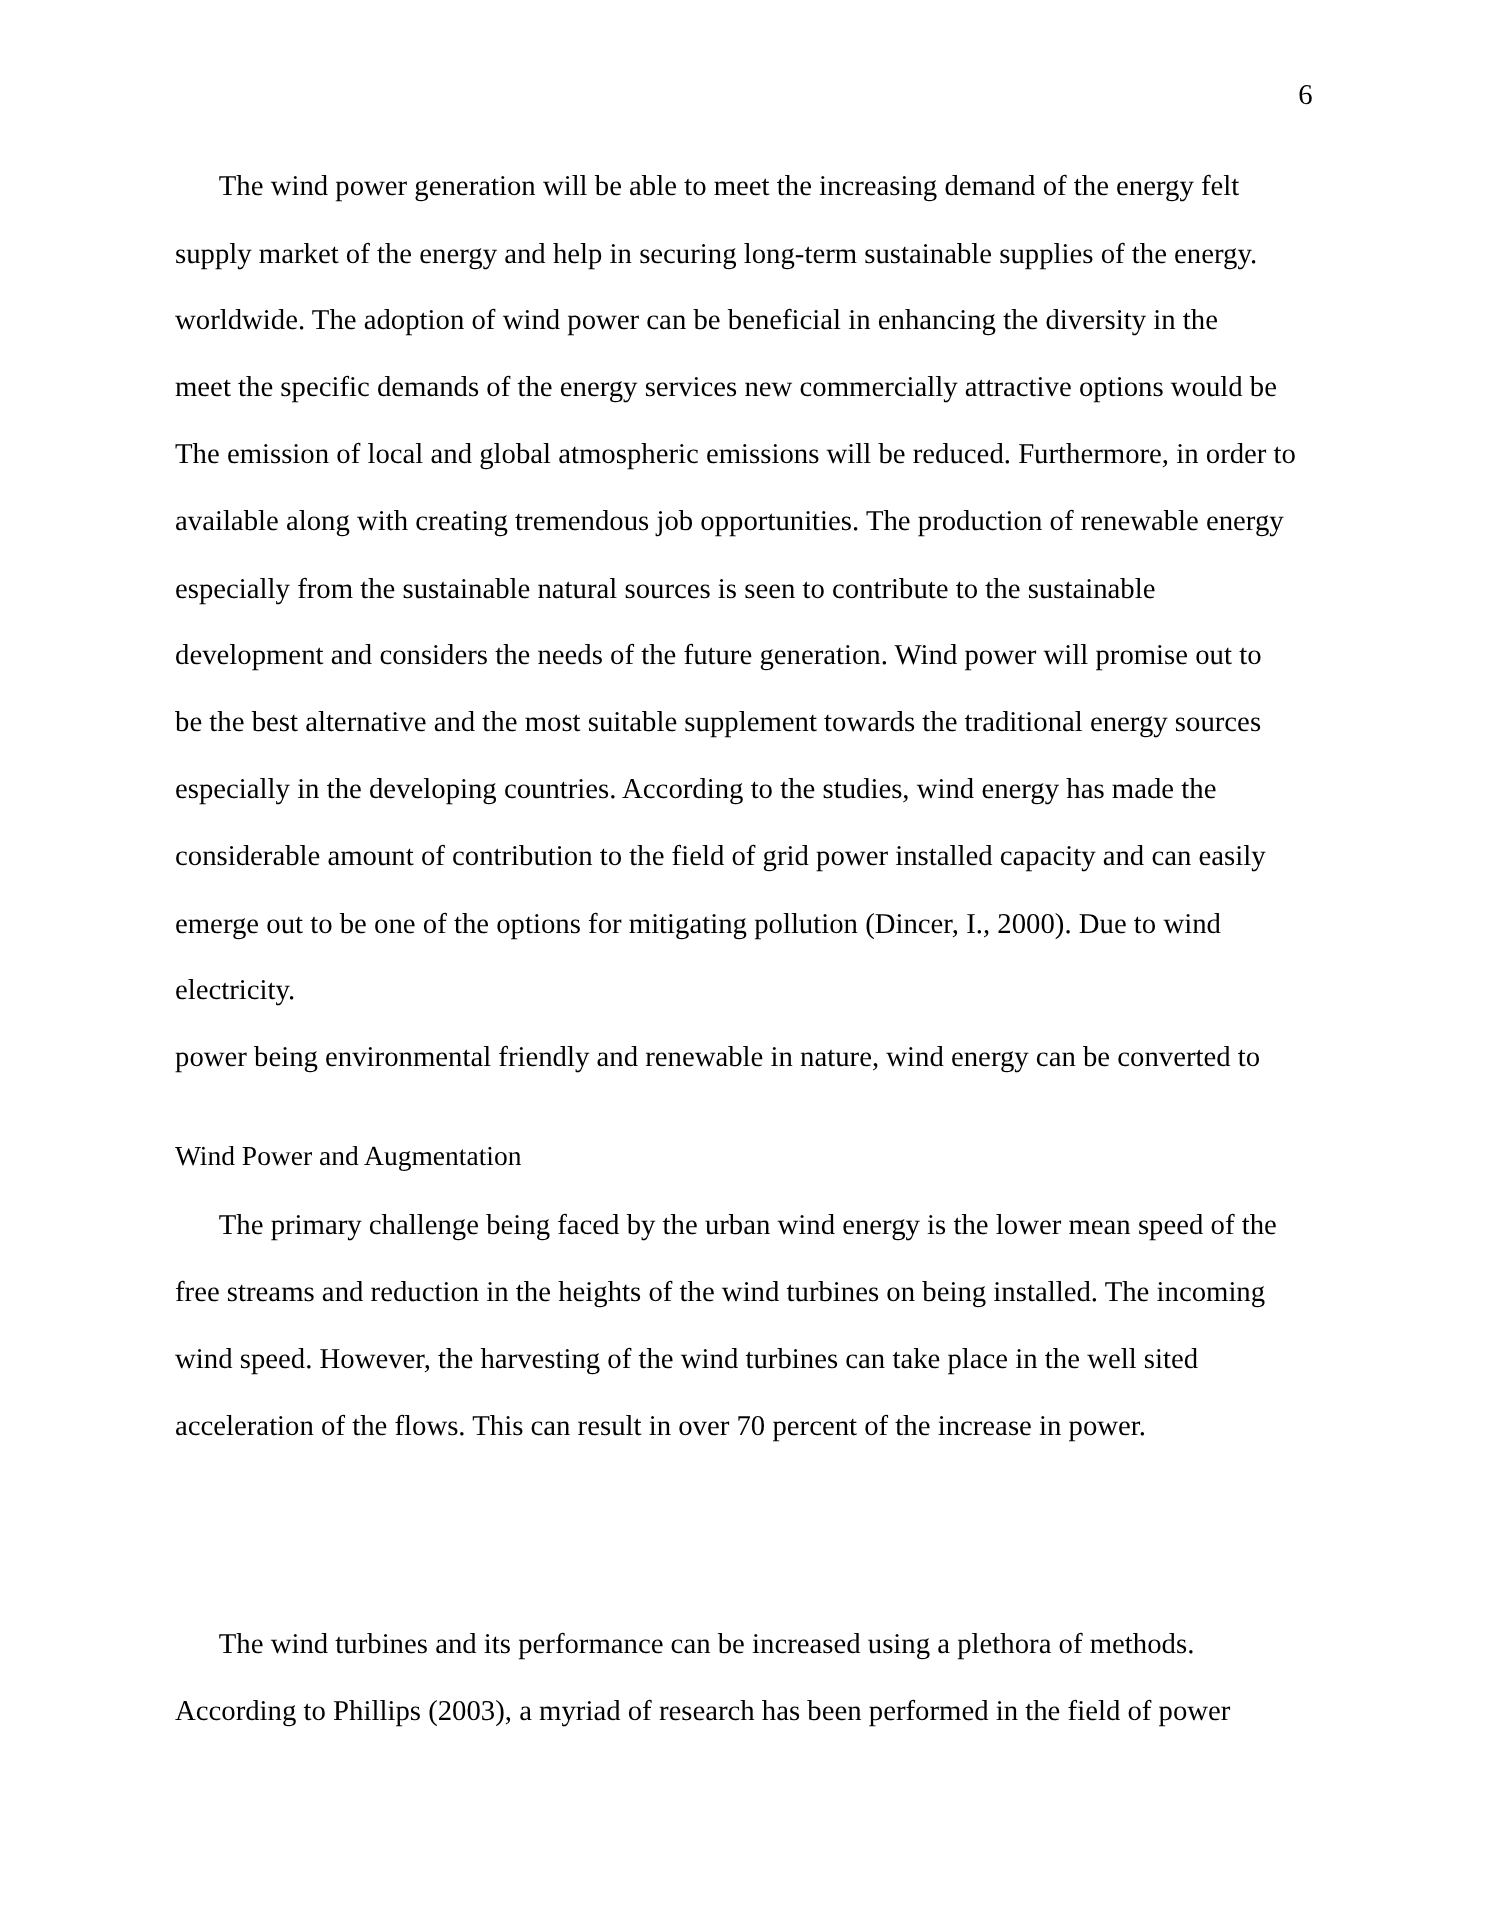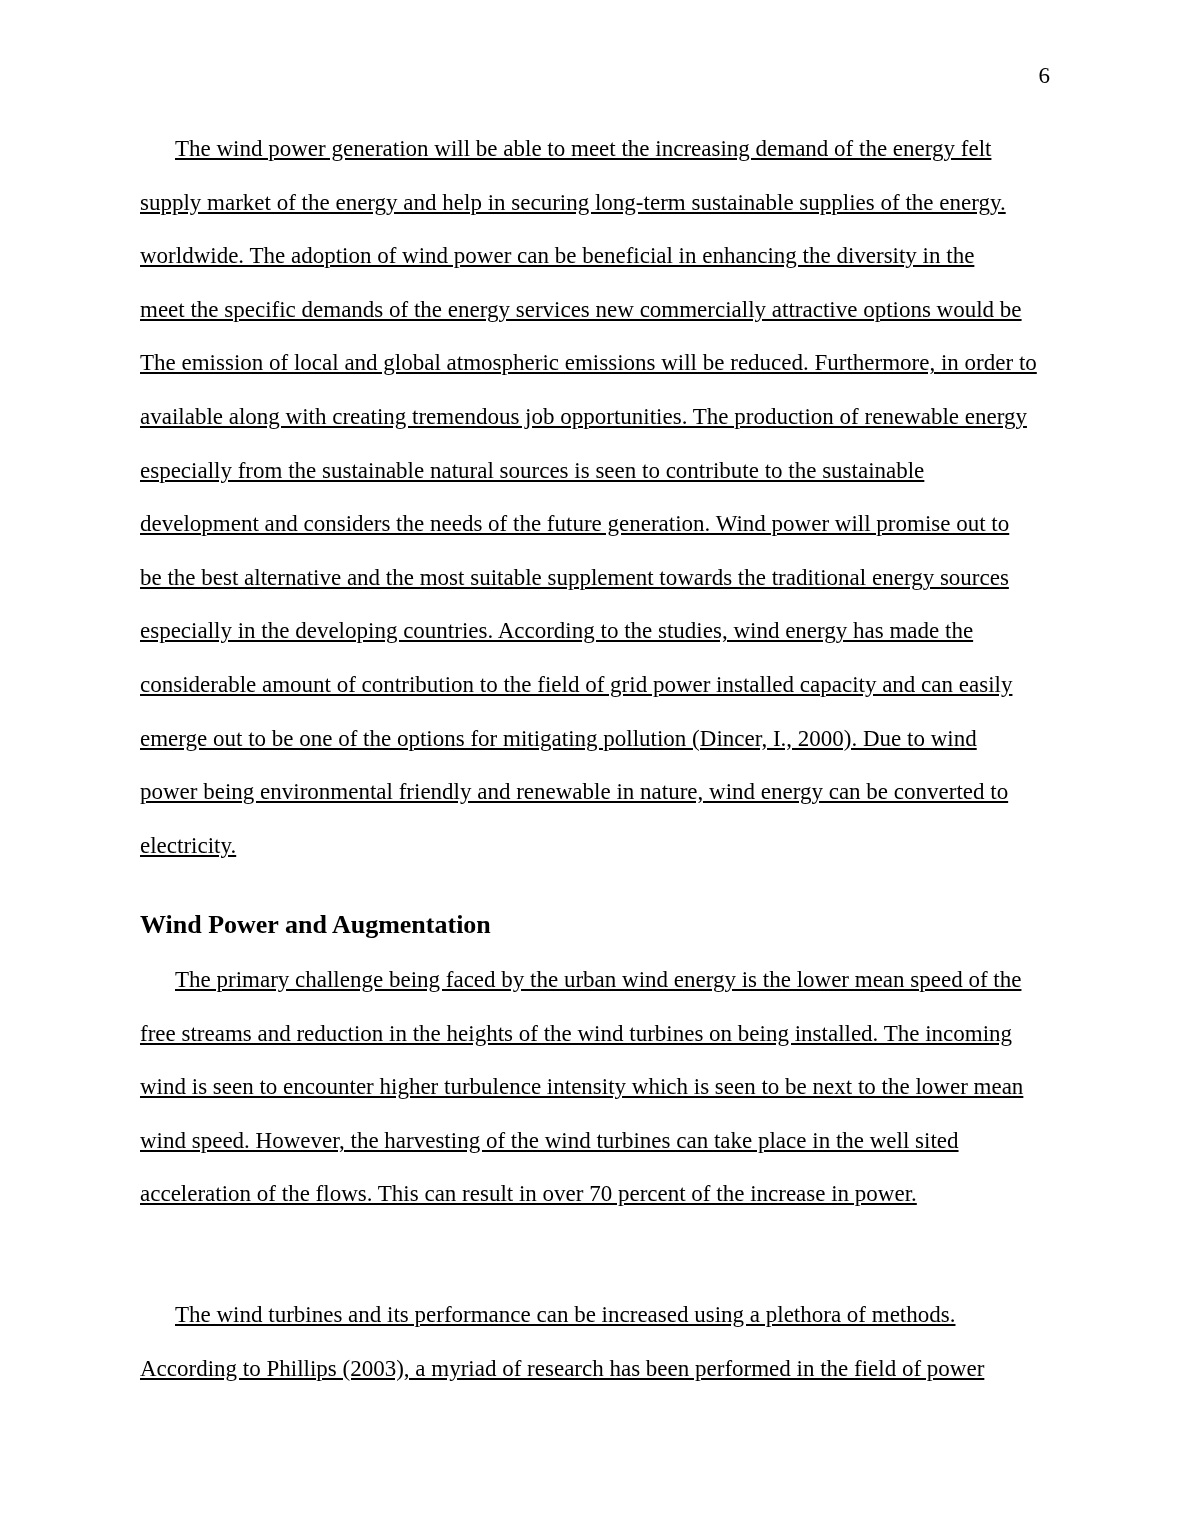"The wind power generation will" .para { text-decoration: underline -> none }
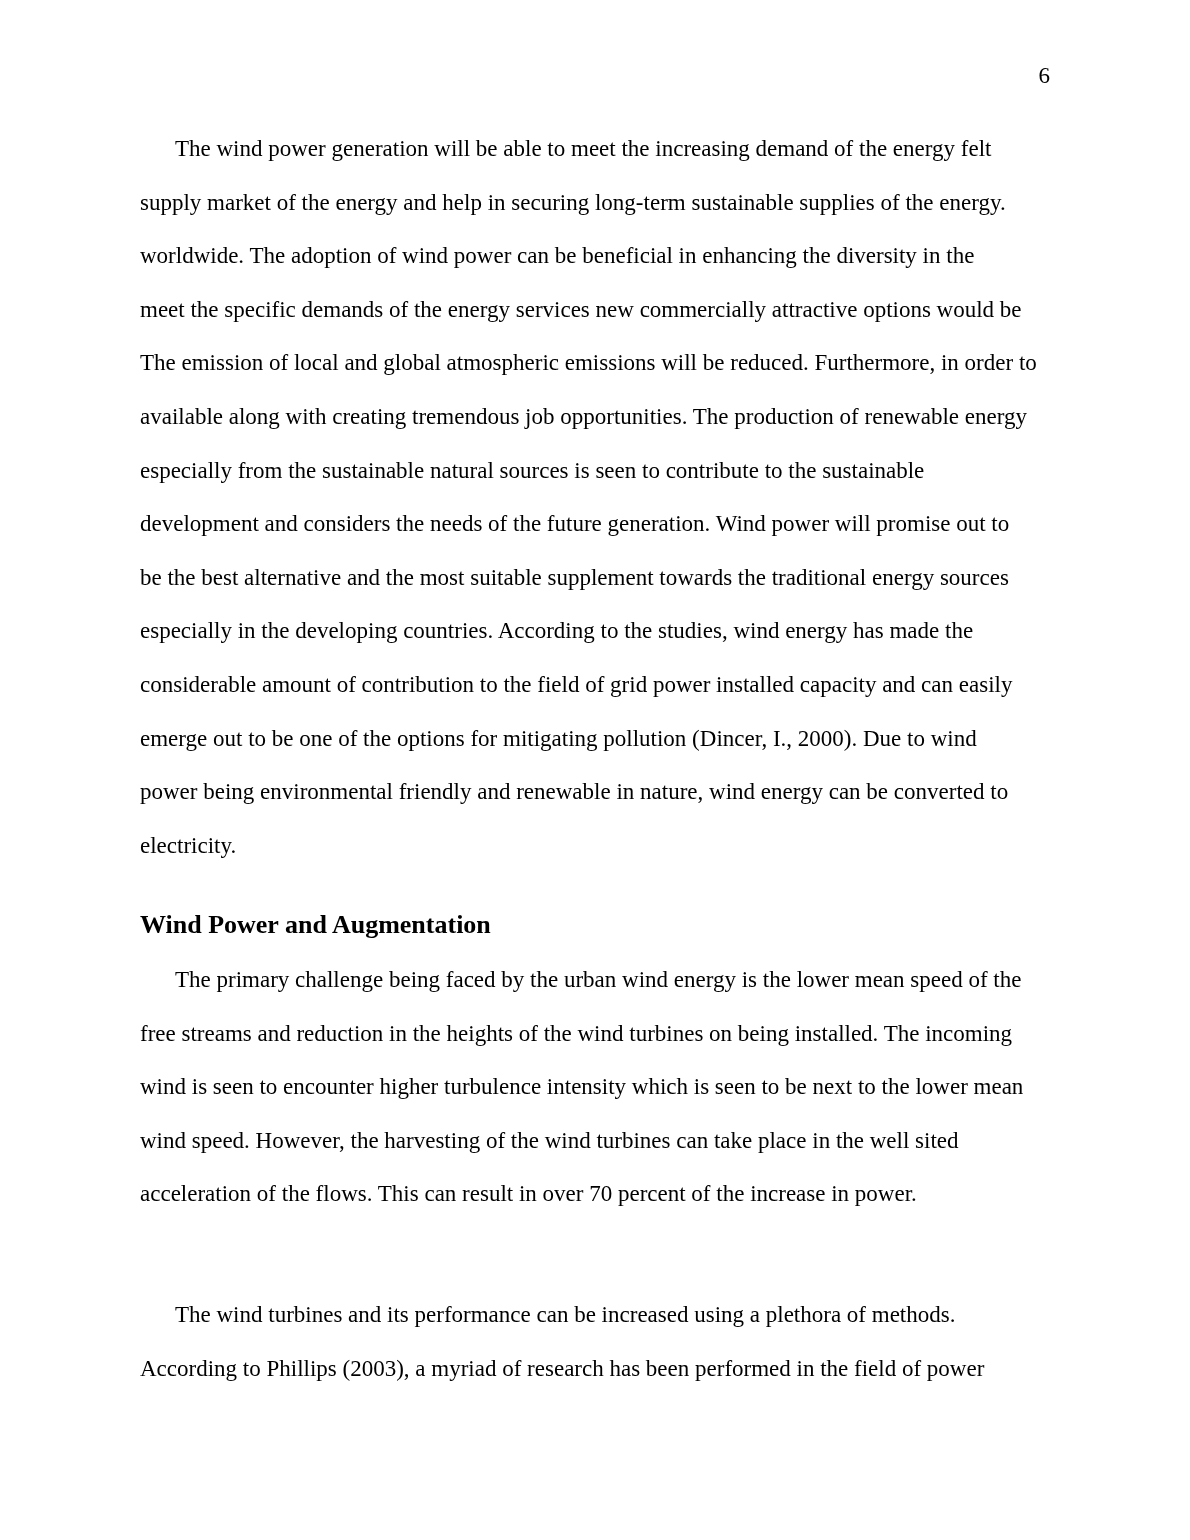"power being environmental friendly and" div.line { order: before "electricity." -> after "electricity." }
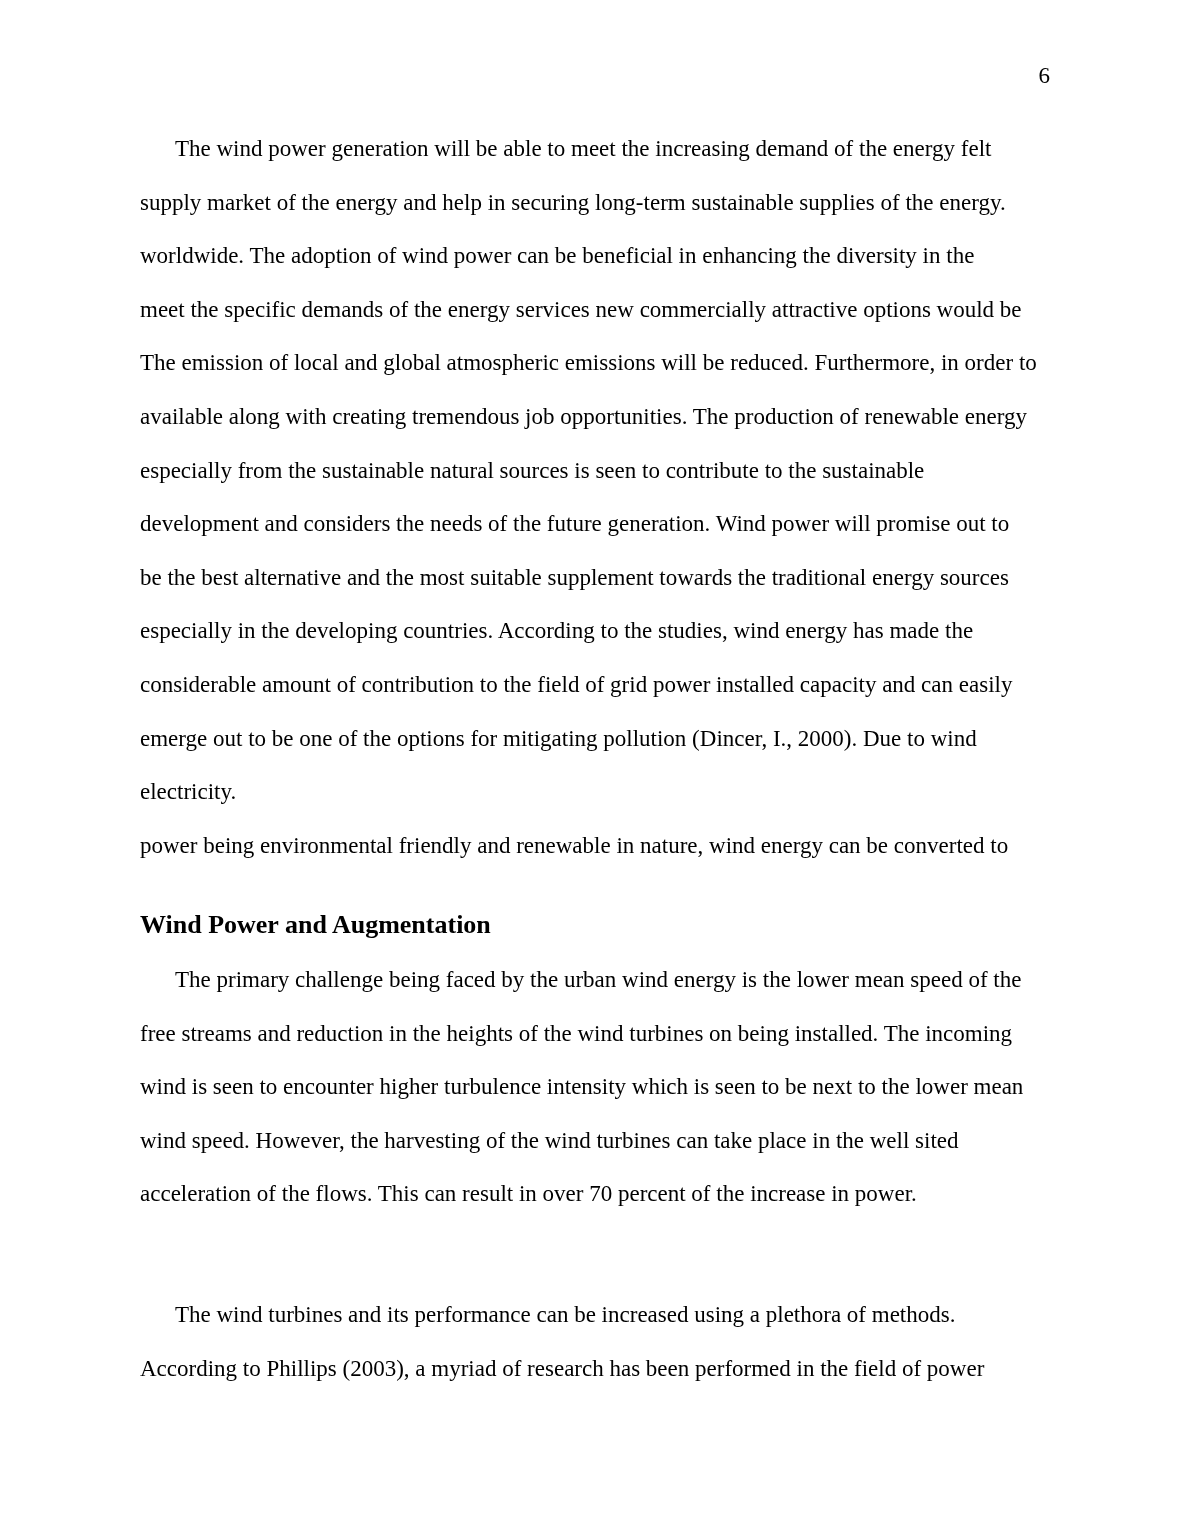"Wind Power and Augmentation" .section-heading { font-size: 26px -> 22px; font-weight: bold -> normal }
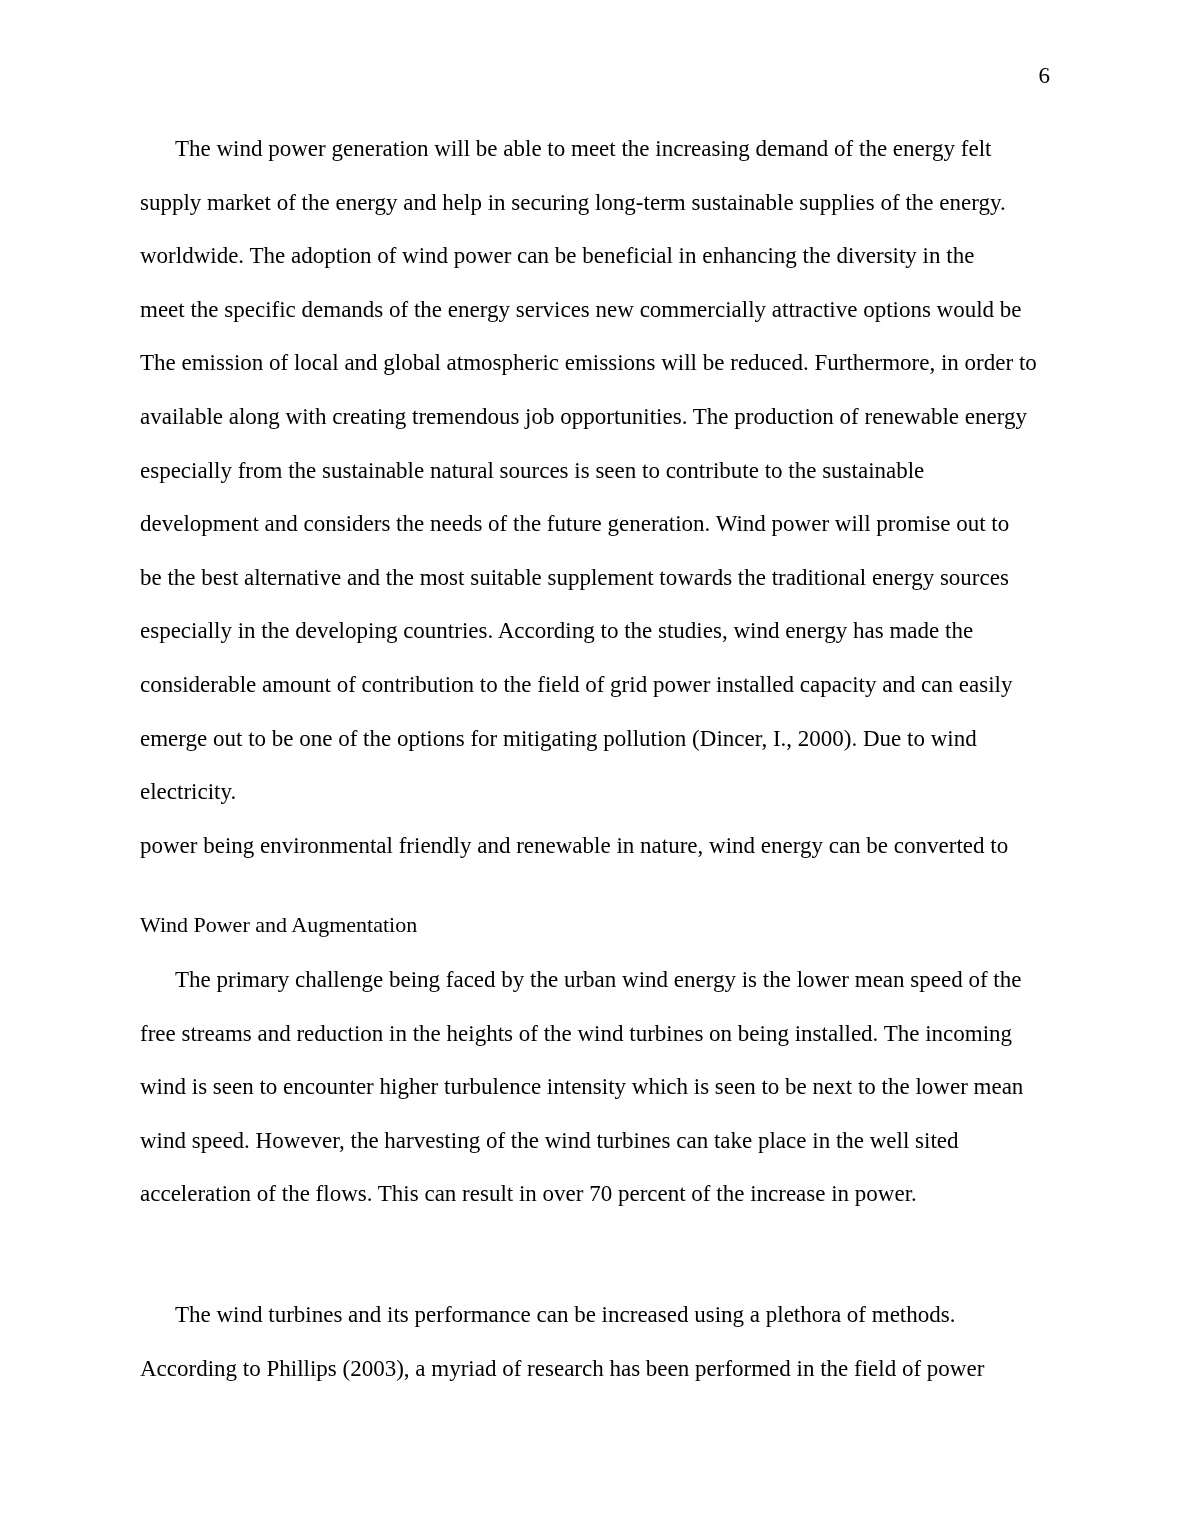"wind is seen to encounter" div.line { html: <div>wind is seen to encounter higher turbulence intensity which is seen to be next to the lower mean</div> -> none }
